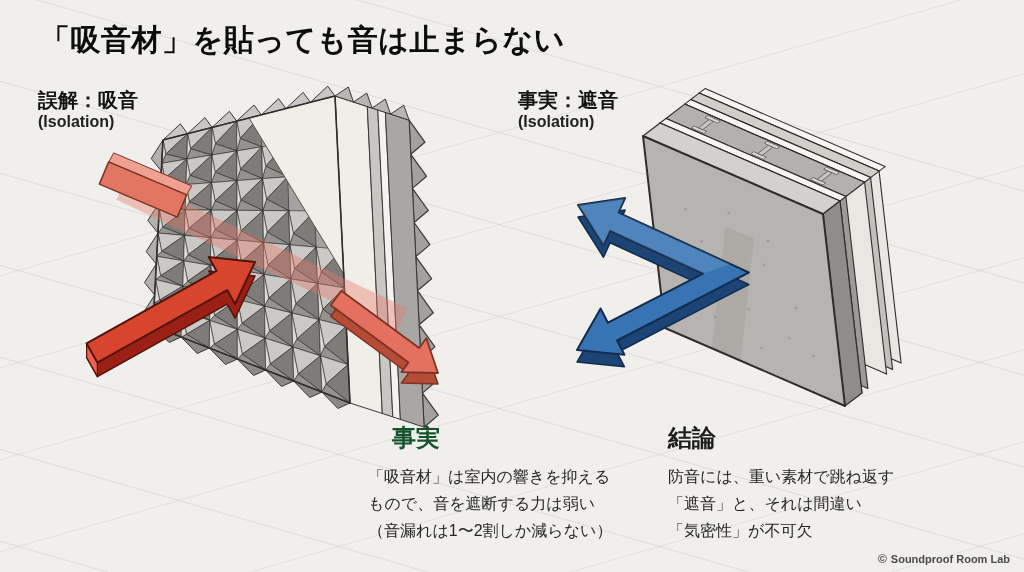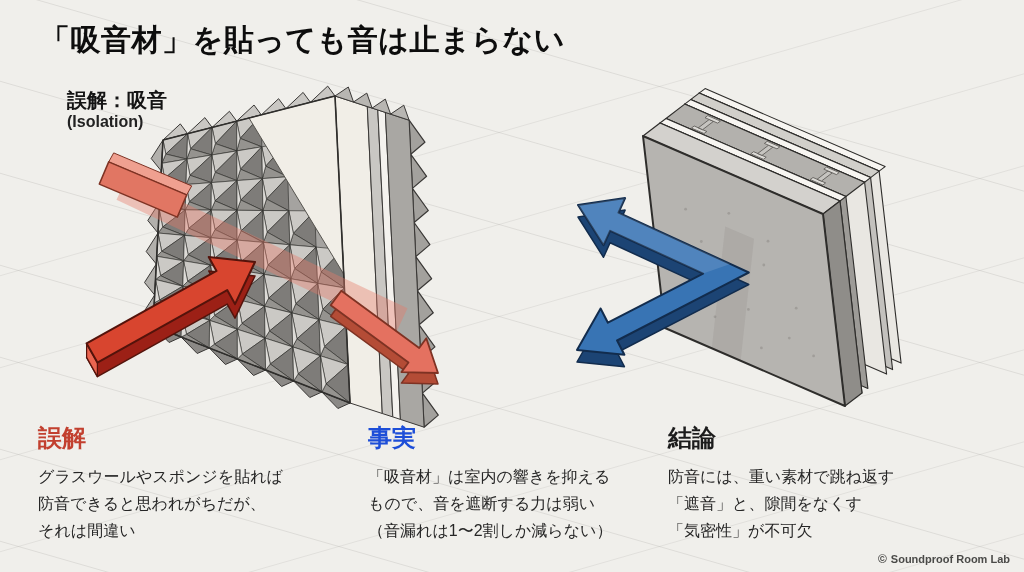"誤解：吸音" .seclabel { margin-left: 29px -> none }
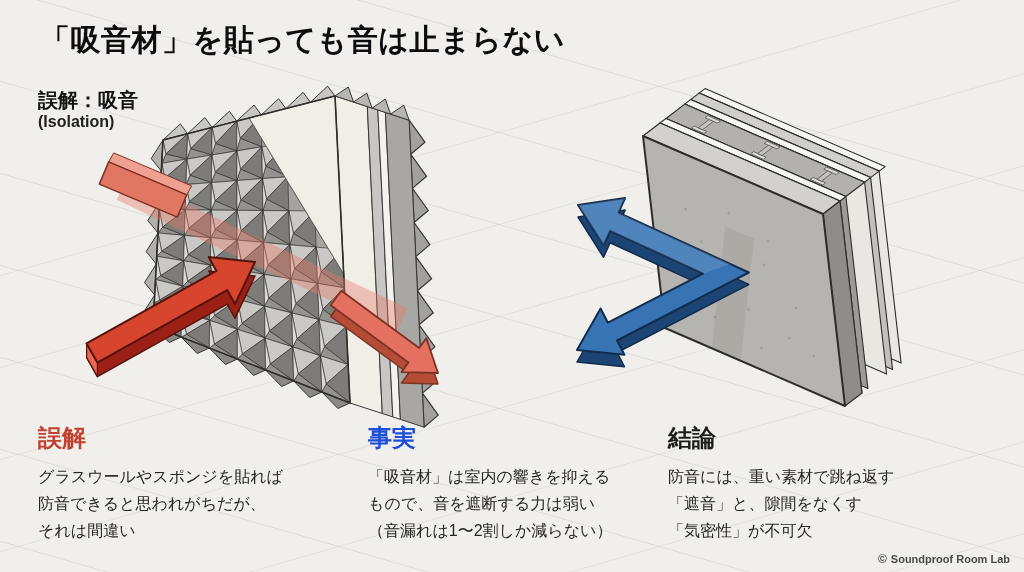"事実：遮音" div.seclabel { html: none -> <div> <div>事実：遮音</div> <div>(Isolation)</div> </div> }
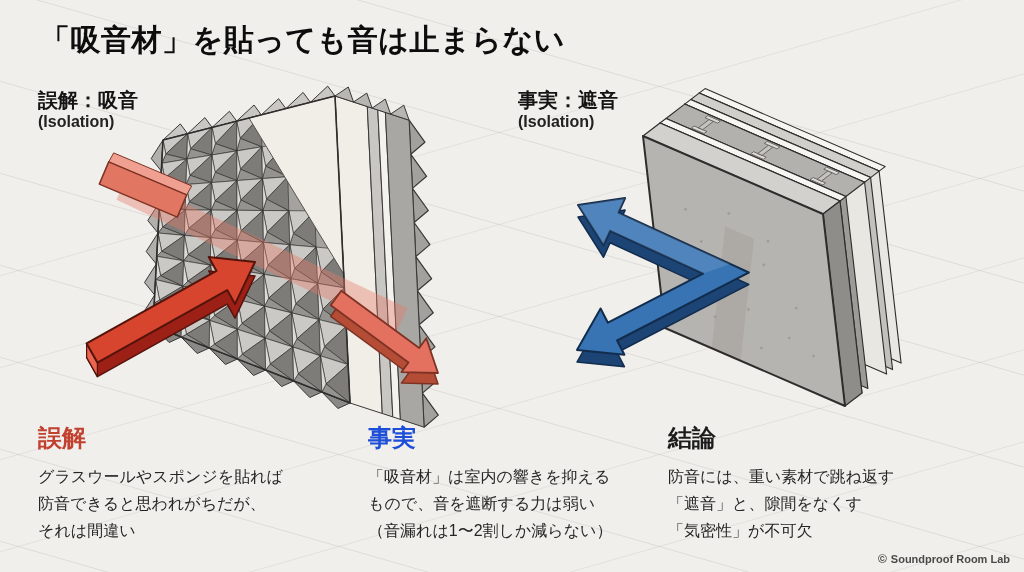"誤解" div.col { html: <div> <div>誤解</div> <div>グラスウールやスポンジを貼れば</div> <div>防音できると思われがちだが、</div> <div>それは間違い</div> </div> -> none }
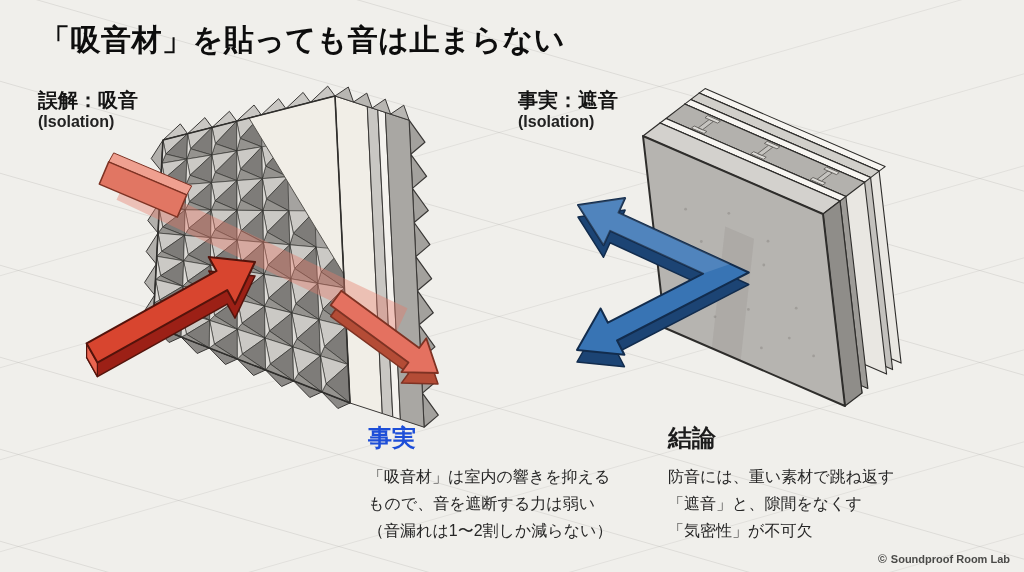"事実" .c-blue { color: #1d4ed8 -> #14532d; margin-left: none -> 24px }
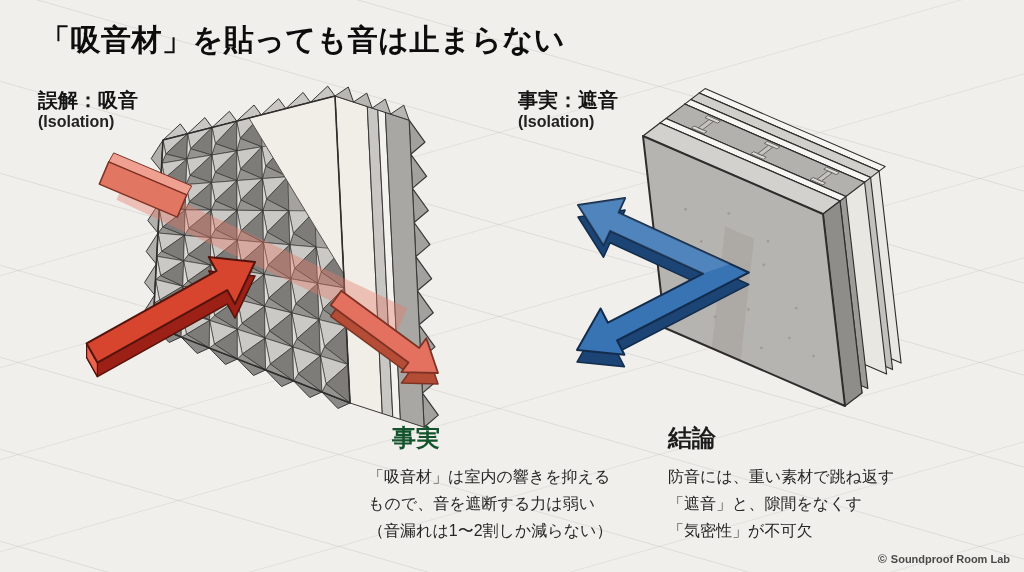"「遮音」と、隙間をなくす" div.col-line { text: 隙間をなくす -> それは間違い }
